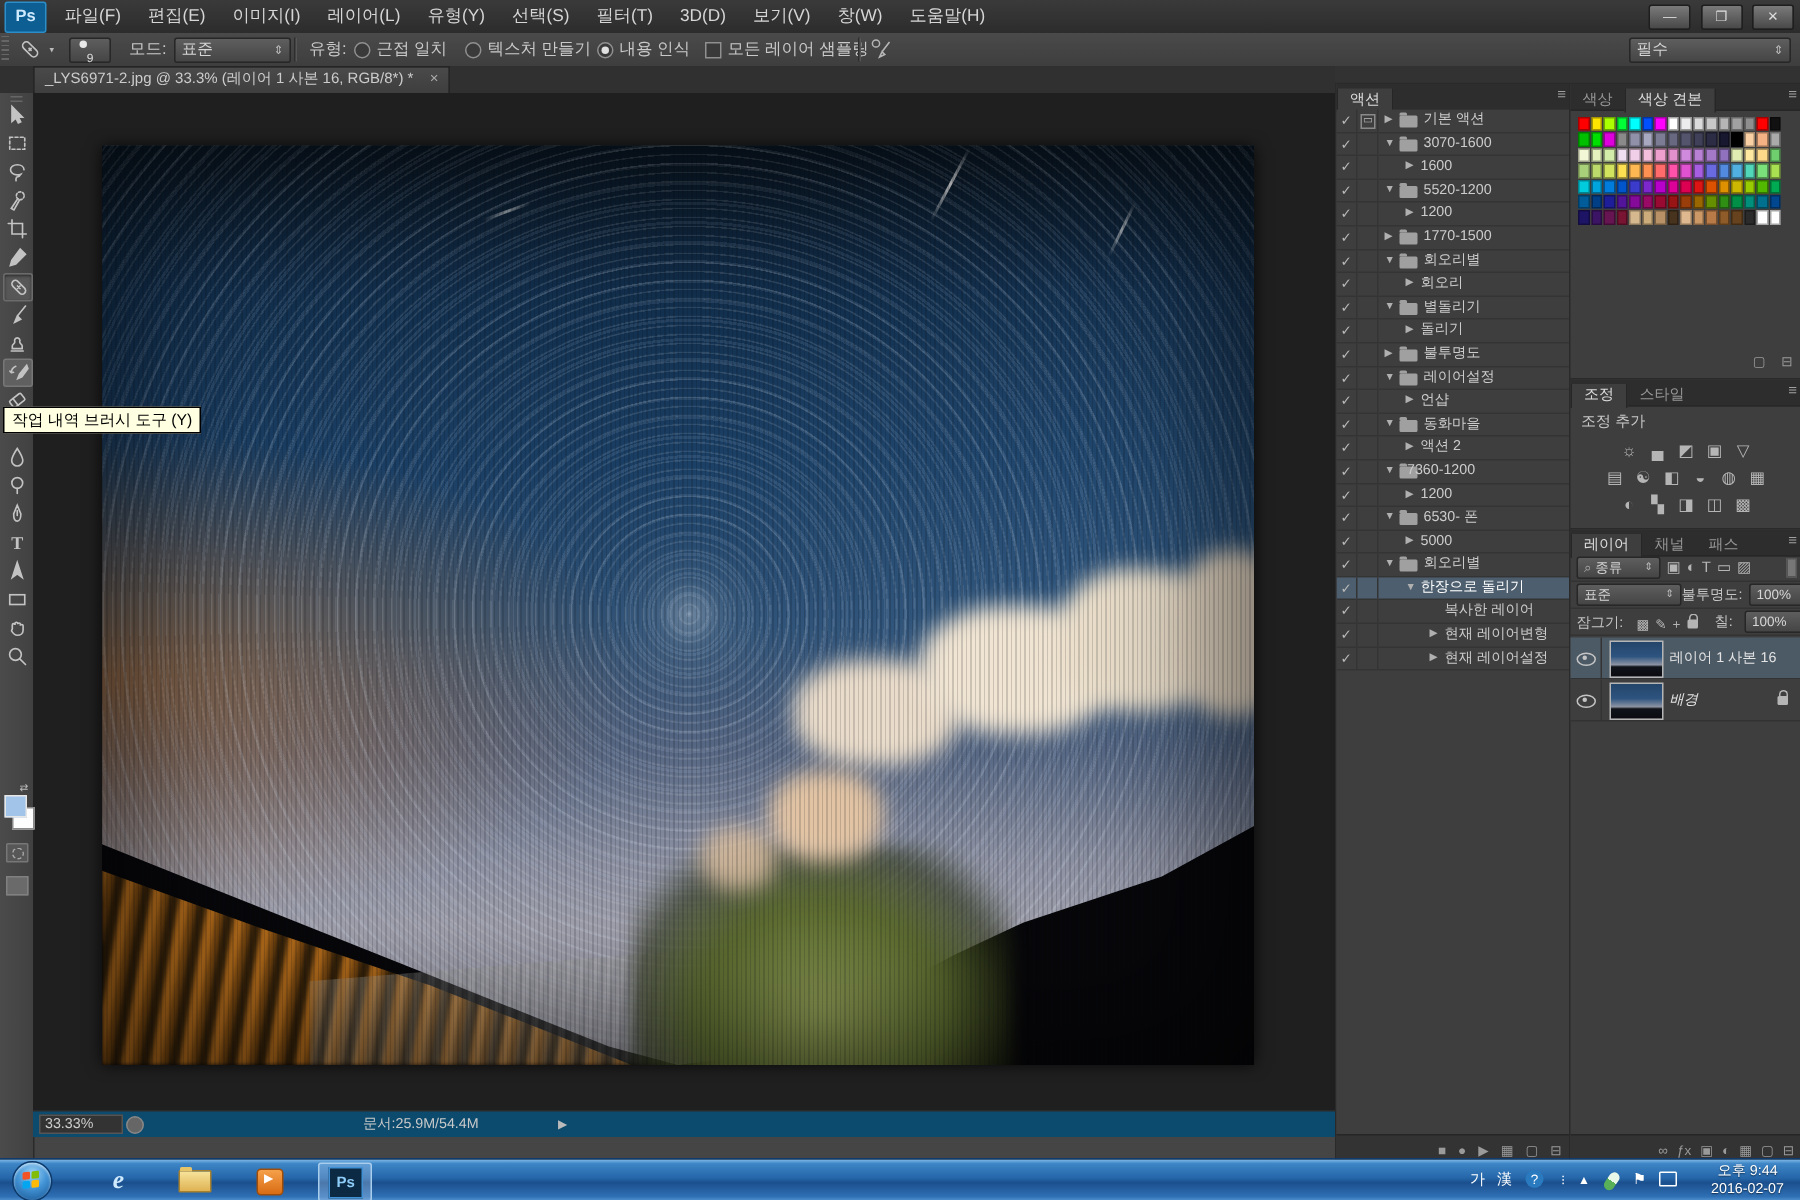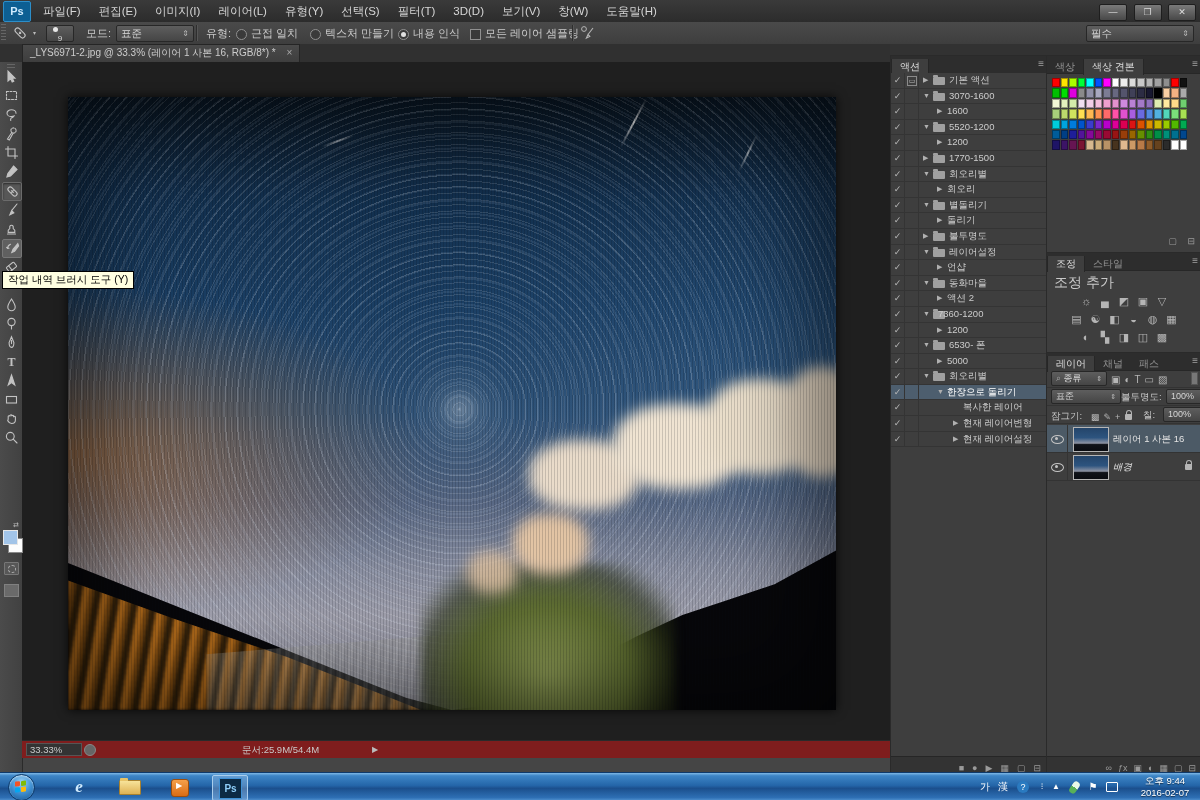"조정 추가" #adjlabel { font-size: 14px -> 10px }
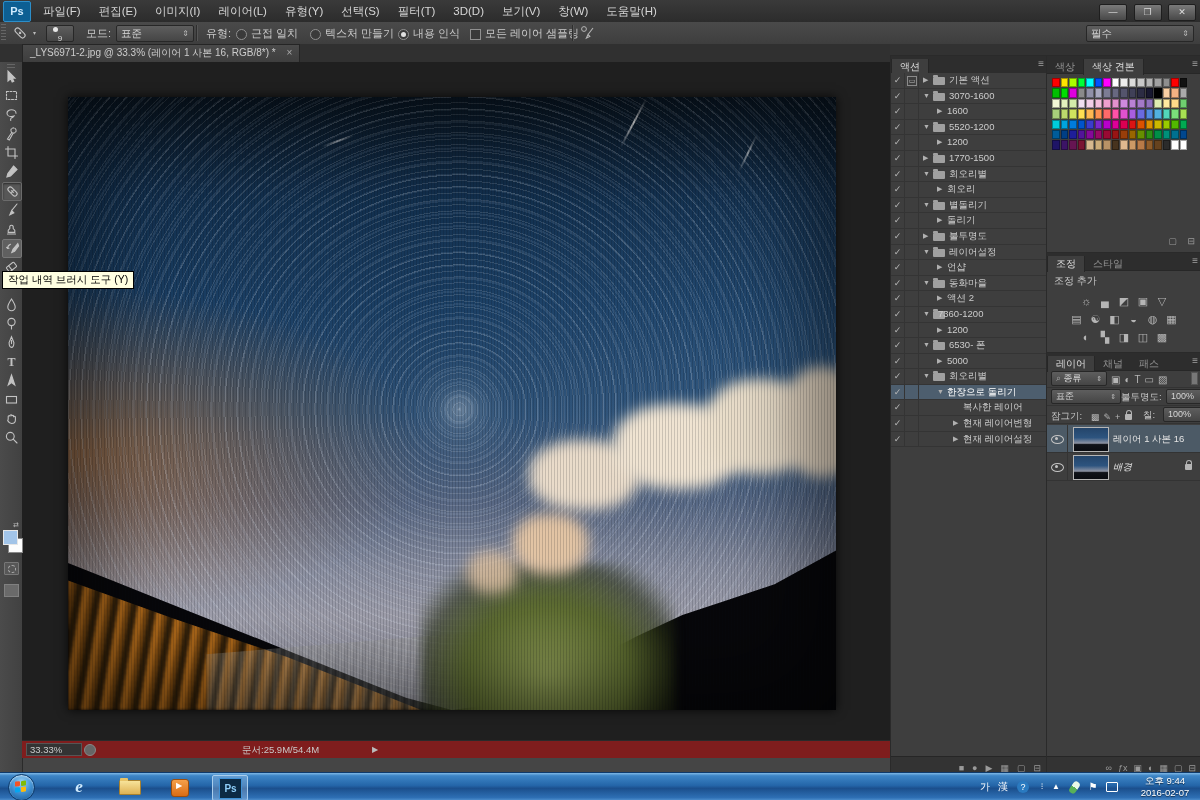"33.33%" #statusbar { background: #7f1d1d -> #0c4a6e }
